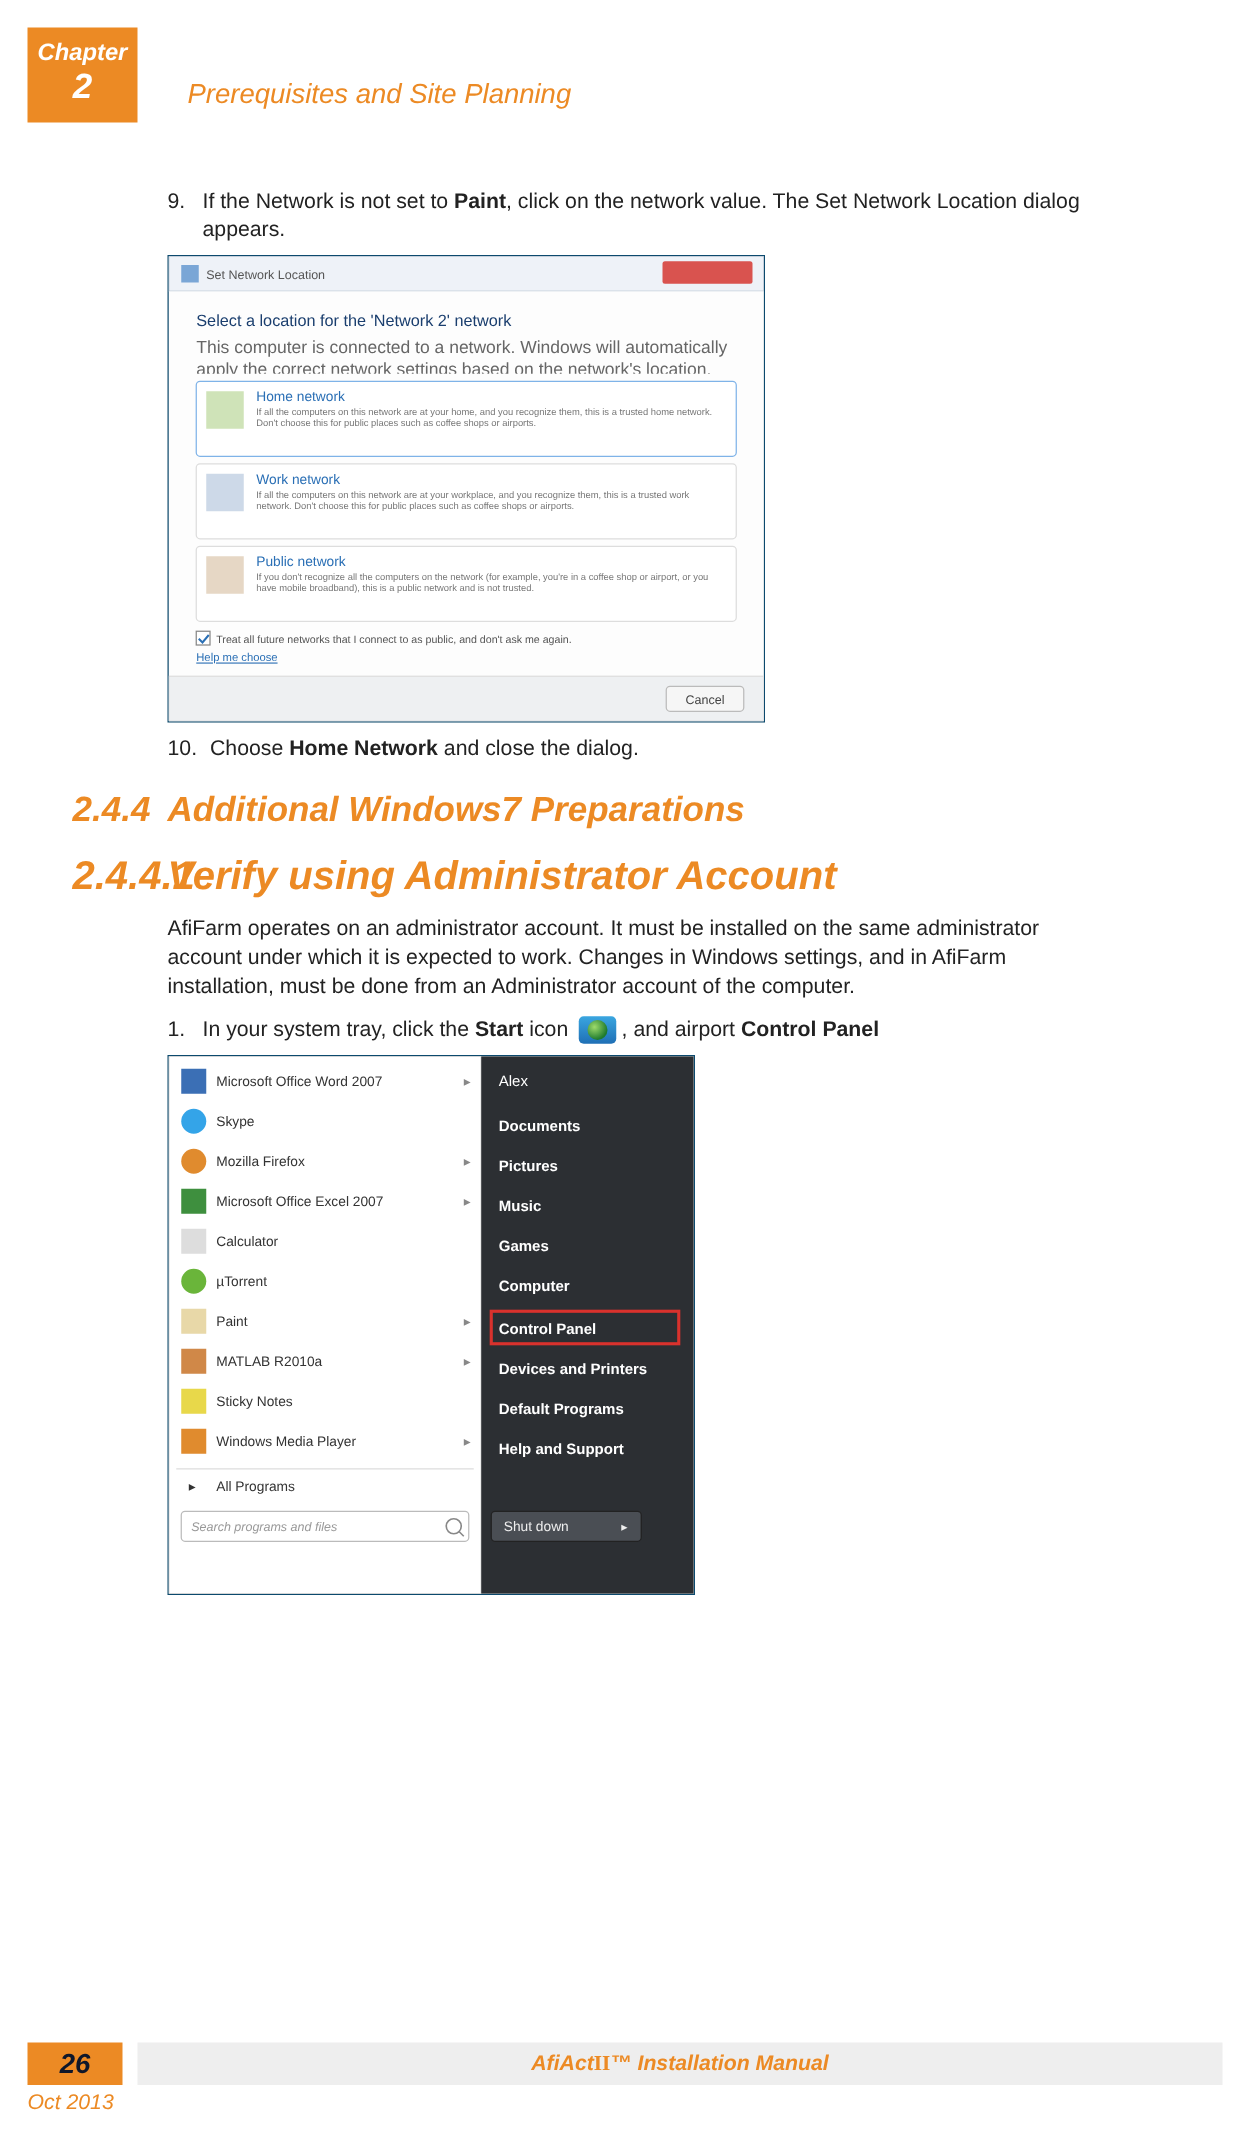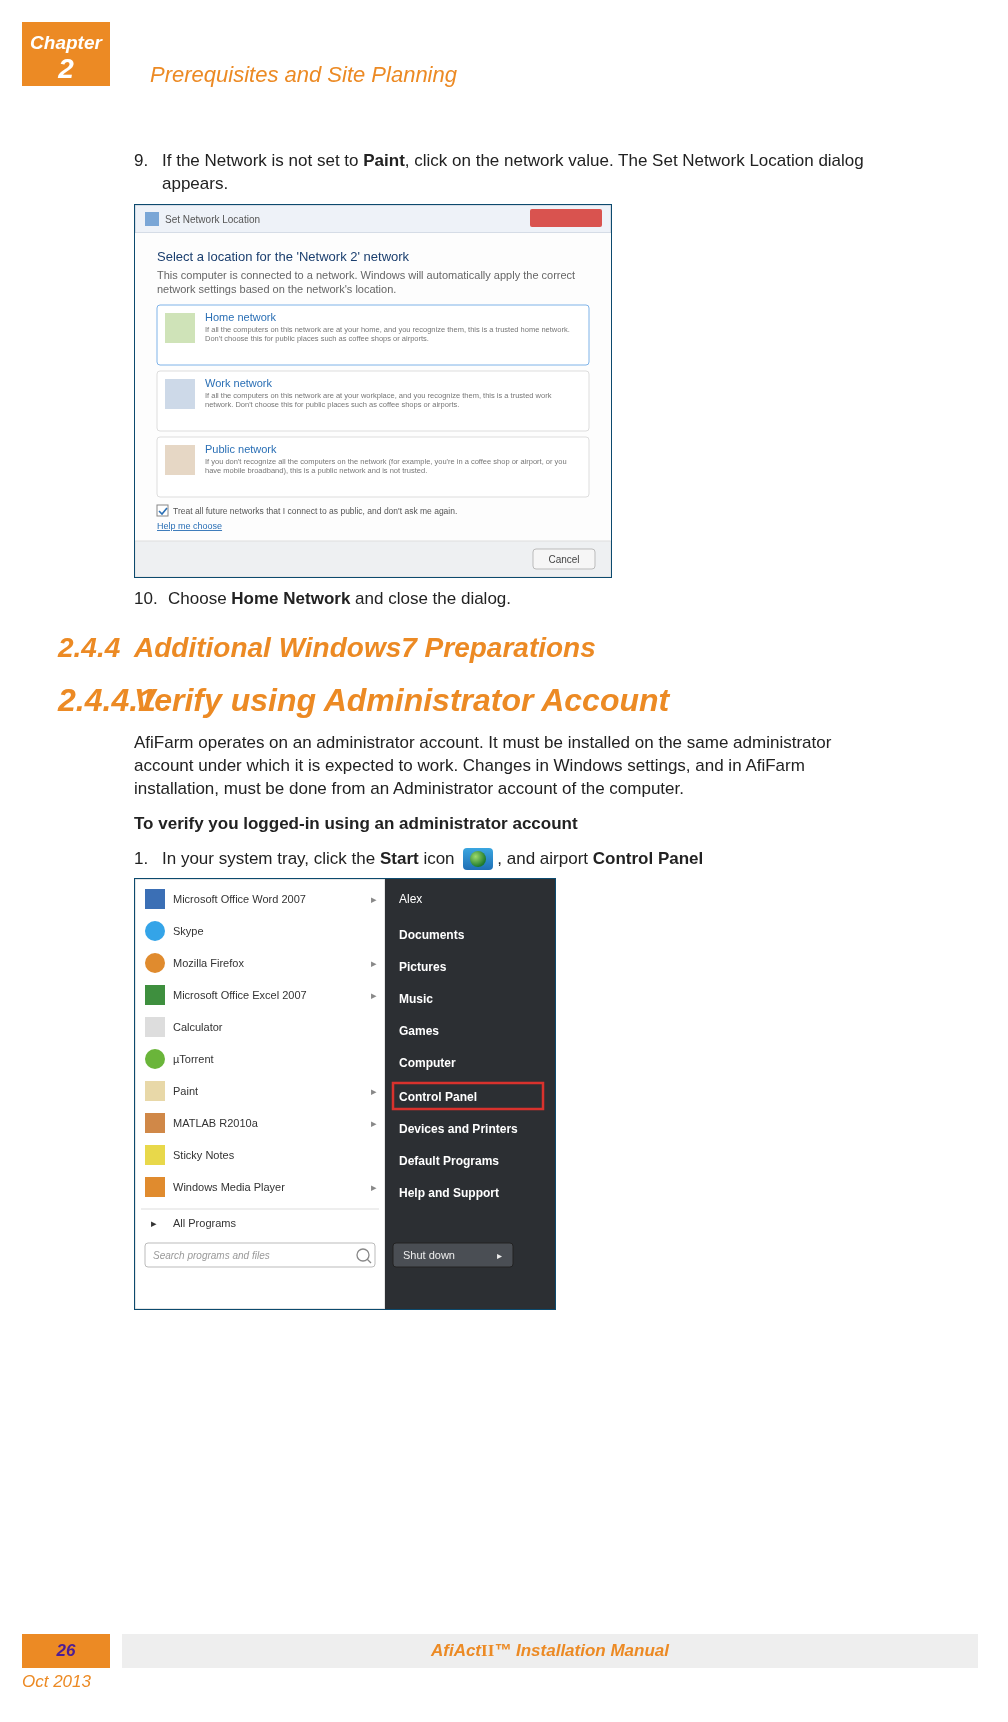"Chapter" .chapter-tab { height: 64px -> 76px }
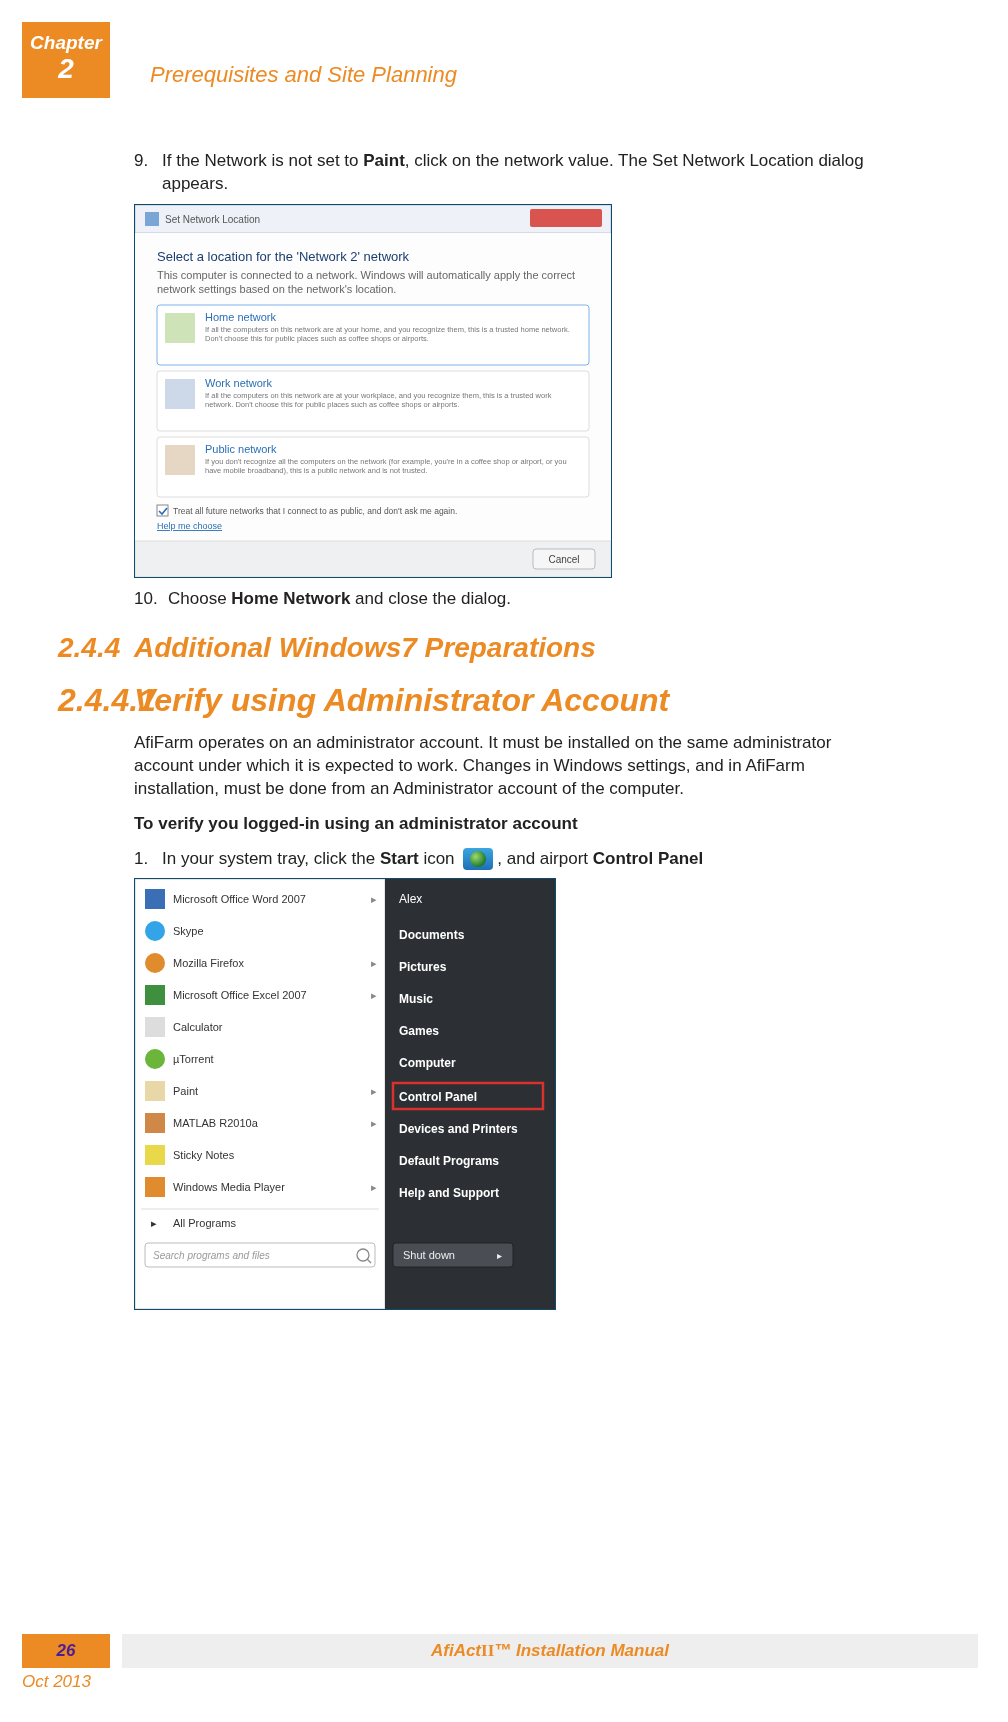"This computer is connected to" div { font-size: 11px -> 14px }
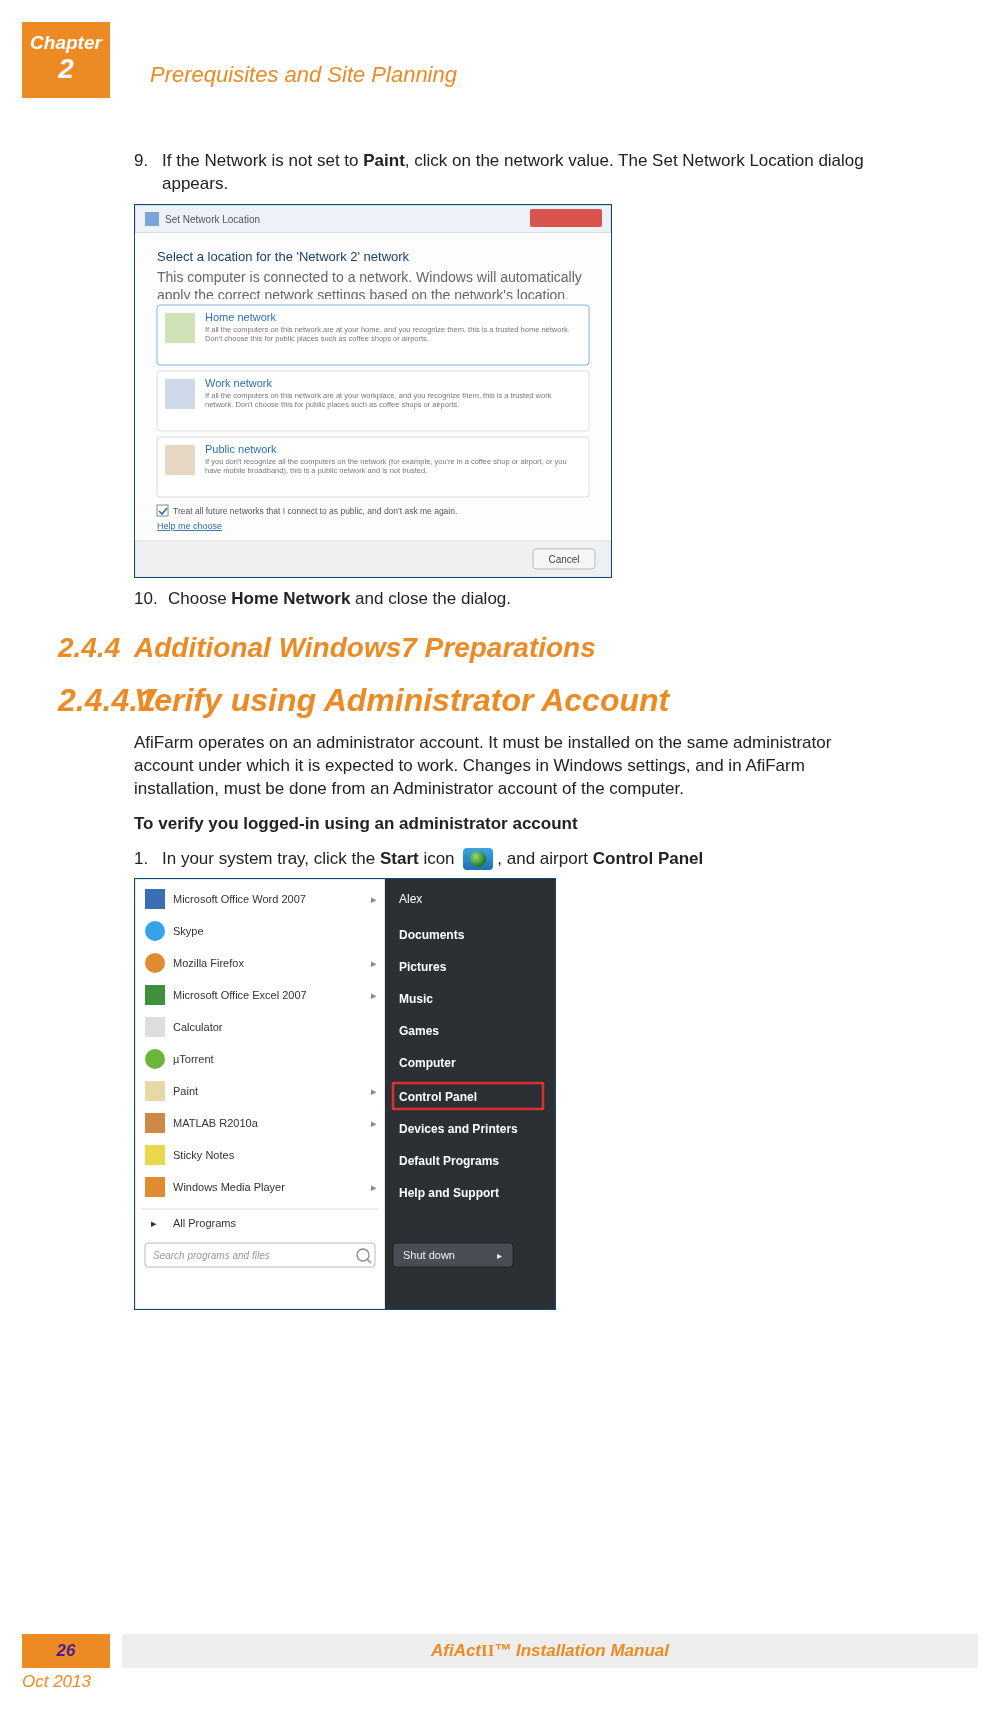"To verify you logged-in using" div.para { html: <div>To verify you logged-in using an administrator account</div> -> none }
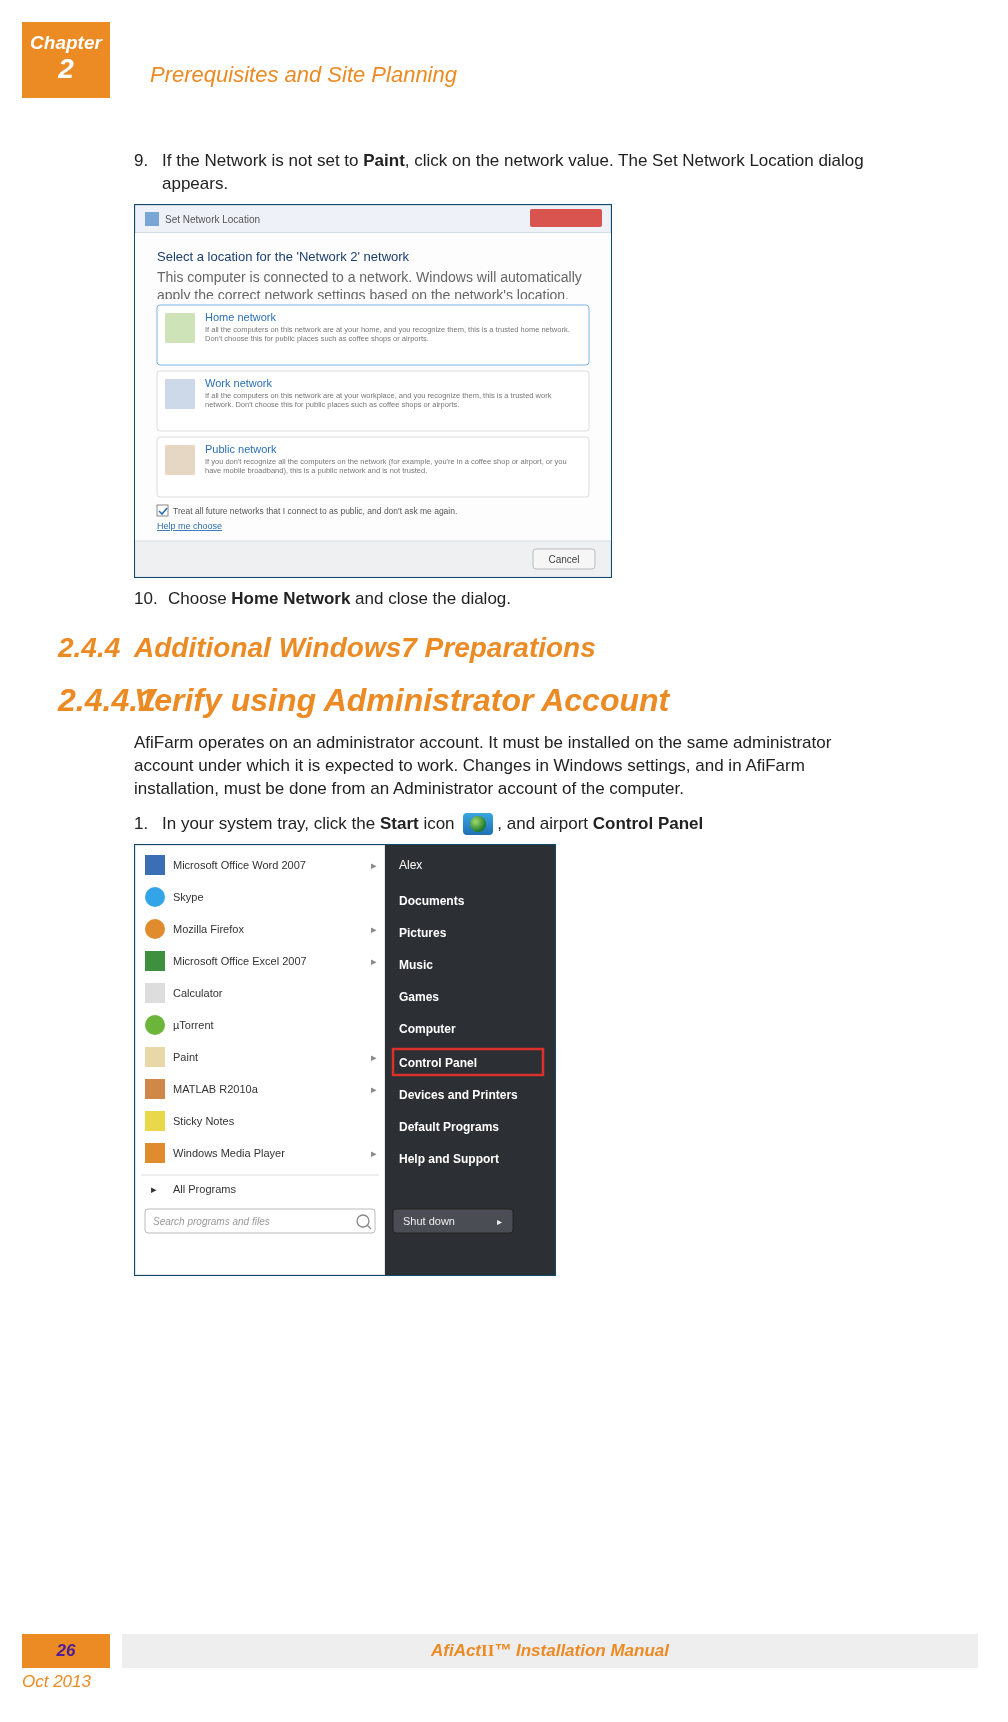"26" .footer-page { color: #4c1d95 -> #0f172a; font-size: 17px -> 22px; width: 88px -> 76px }
